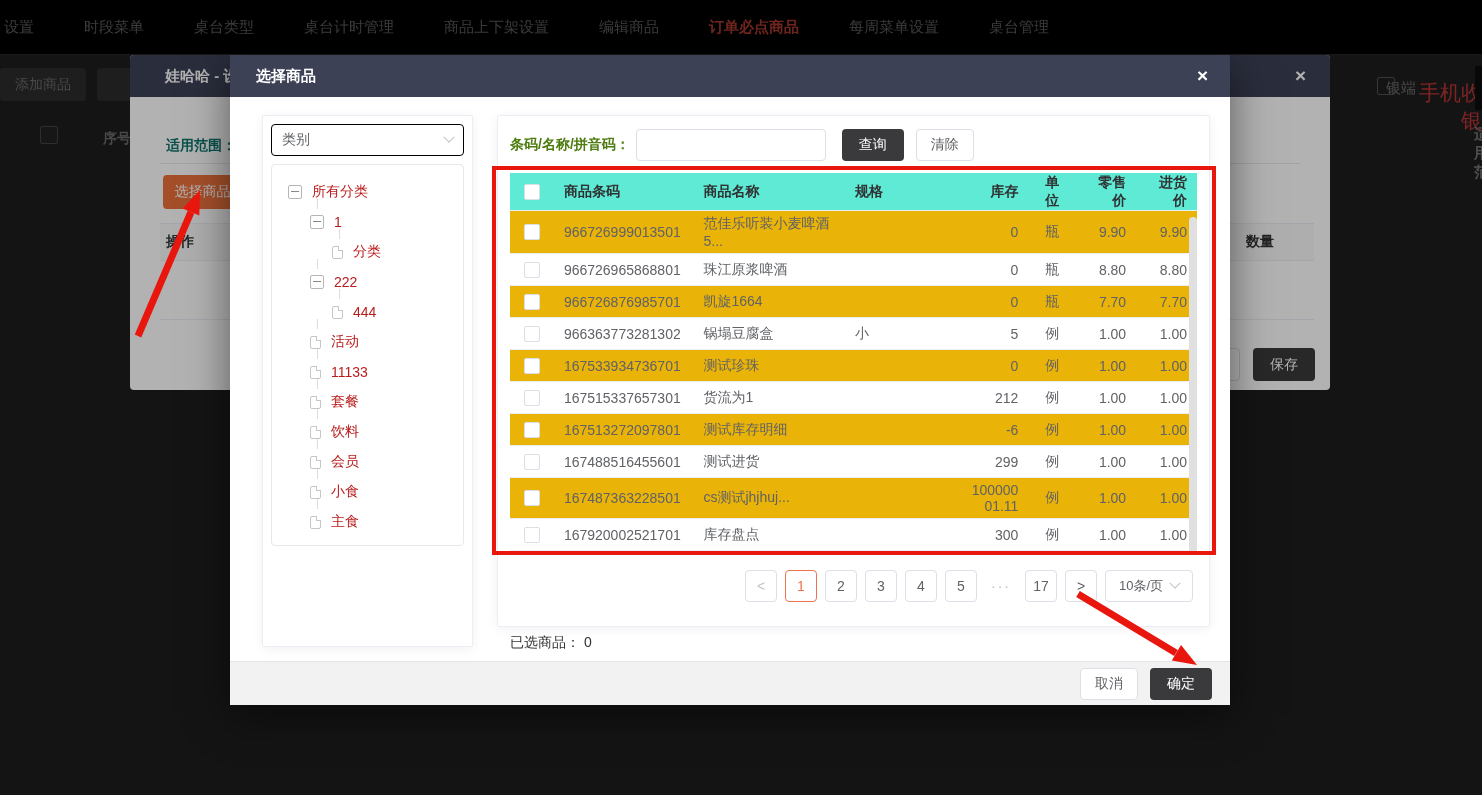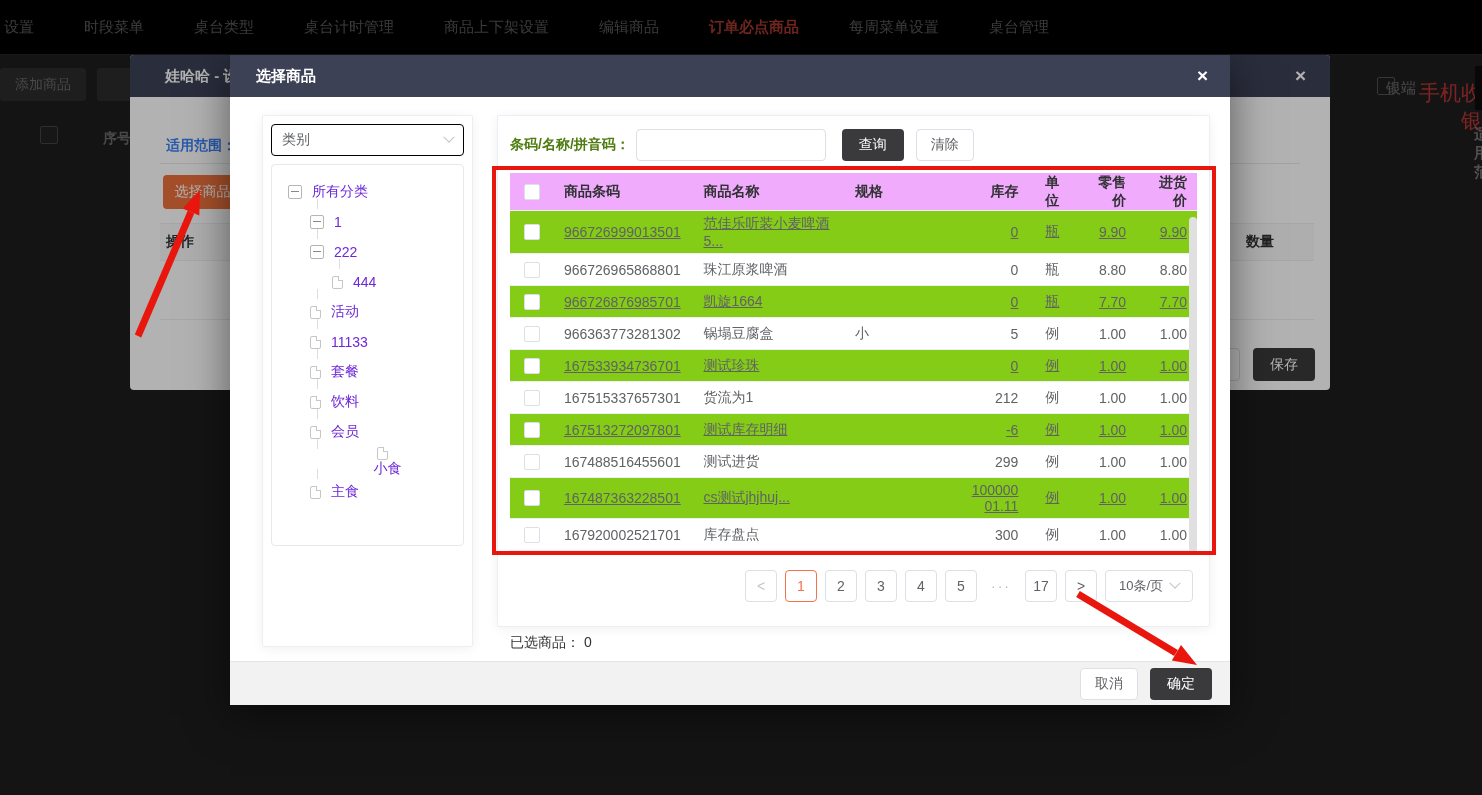"适用范围：" .pm-scope { color: #3b82f6 -> #0f766e }
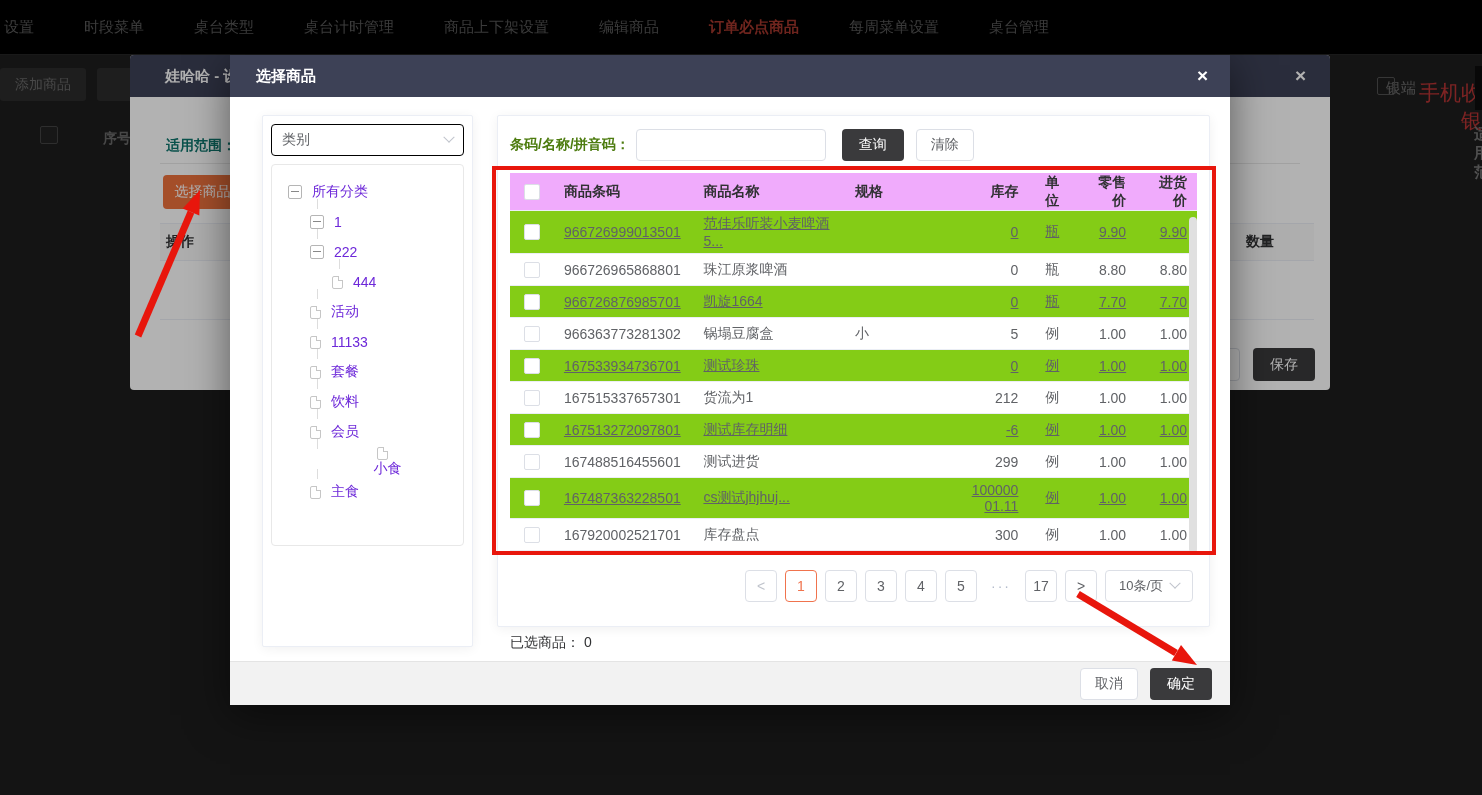"所有分类" .tree-item { color: #6d28d9 -> #b91c1c }
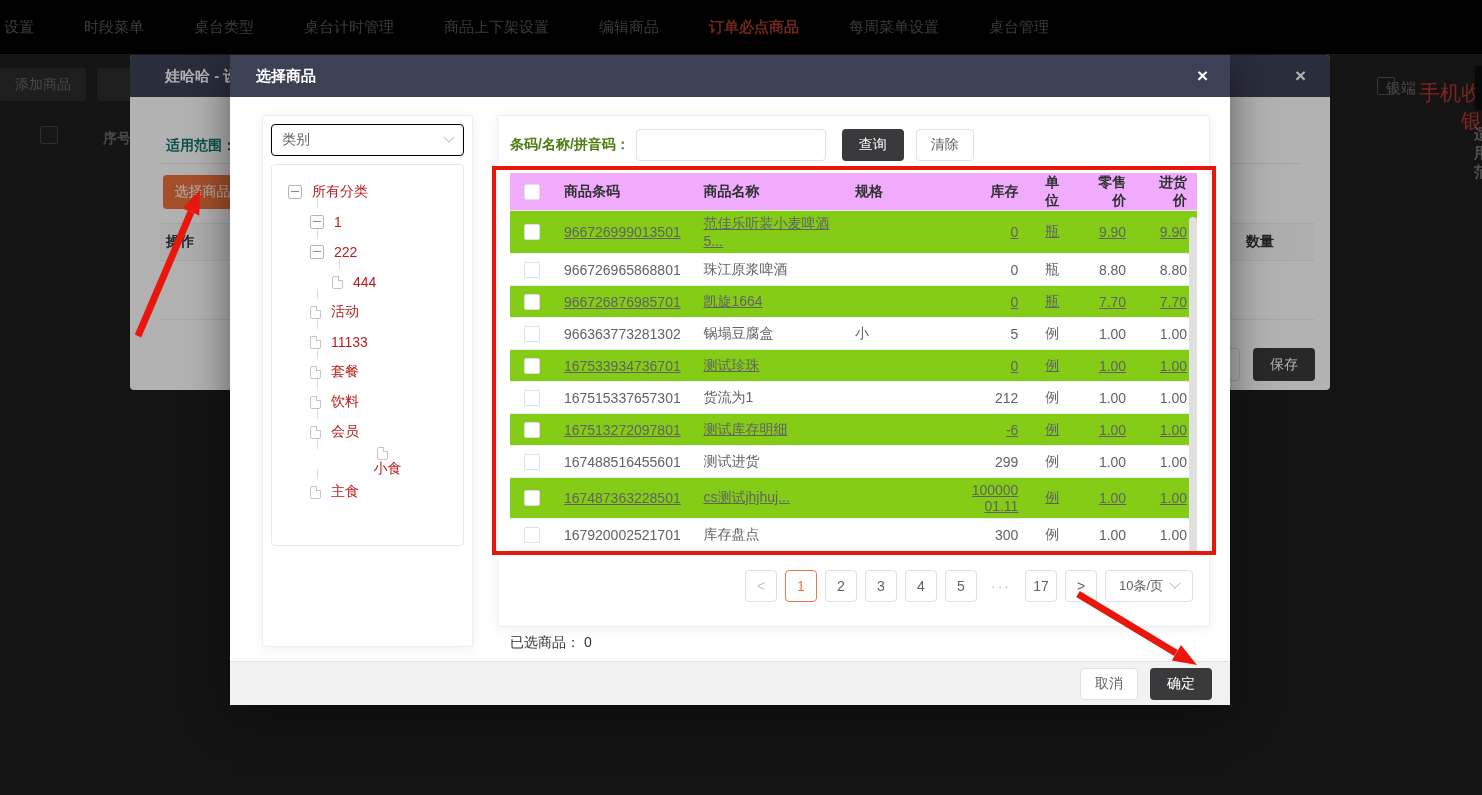"商品条码" .thead { background: #f0abfc -> #5eead4 }
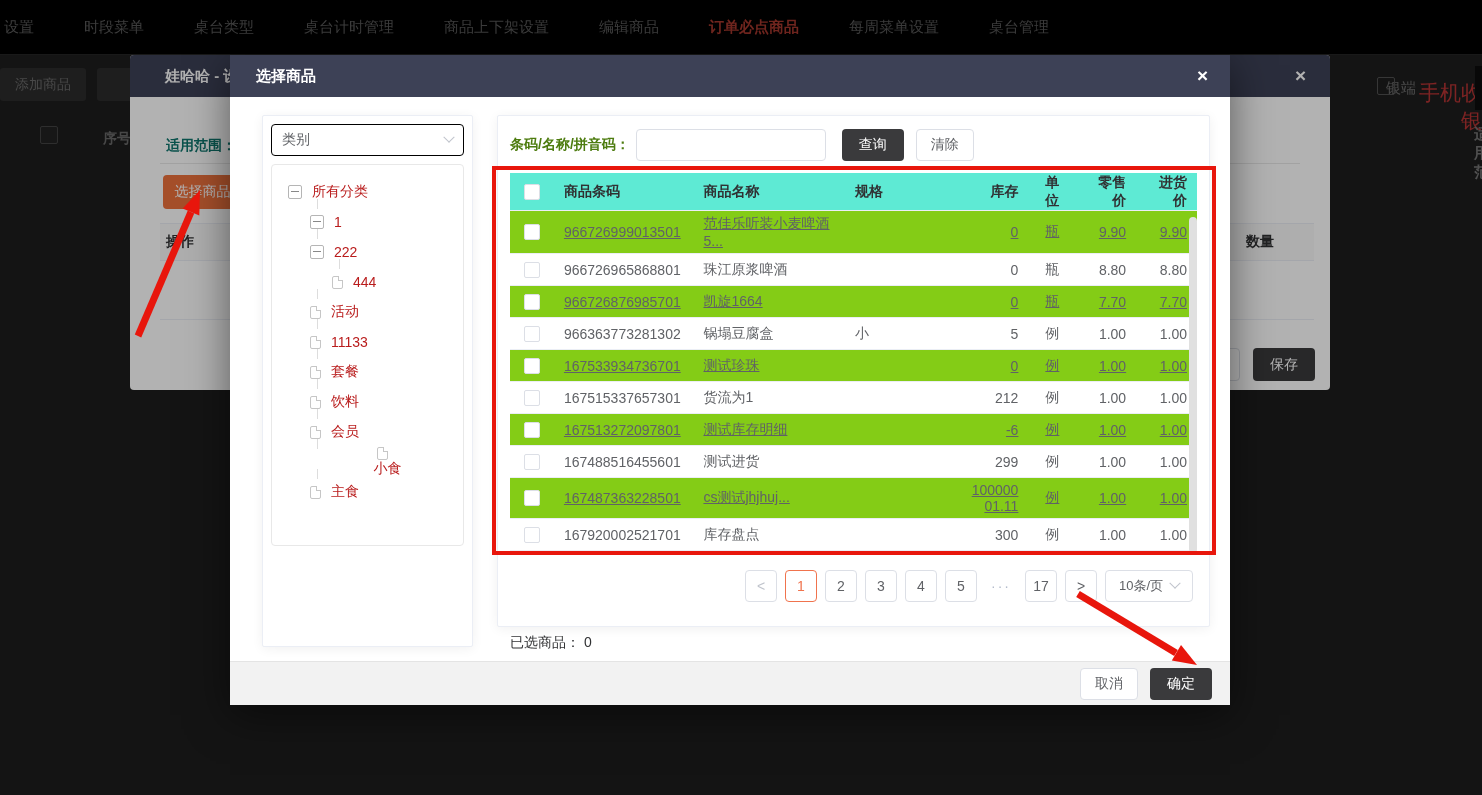"966726999013501" .tr.stripe { background: #84cc16 -> #eab308; text-decoration: underline -> none }
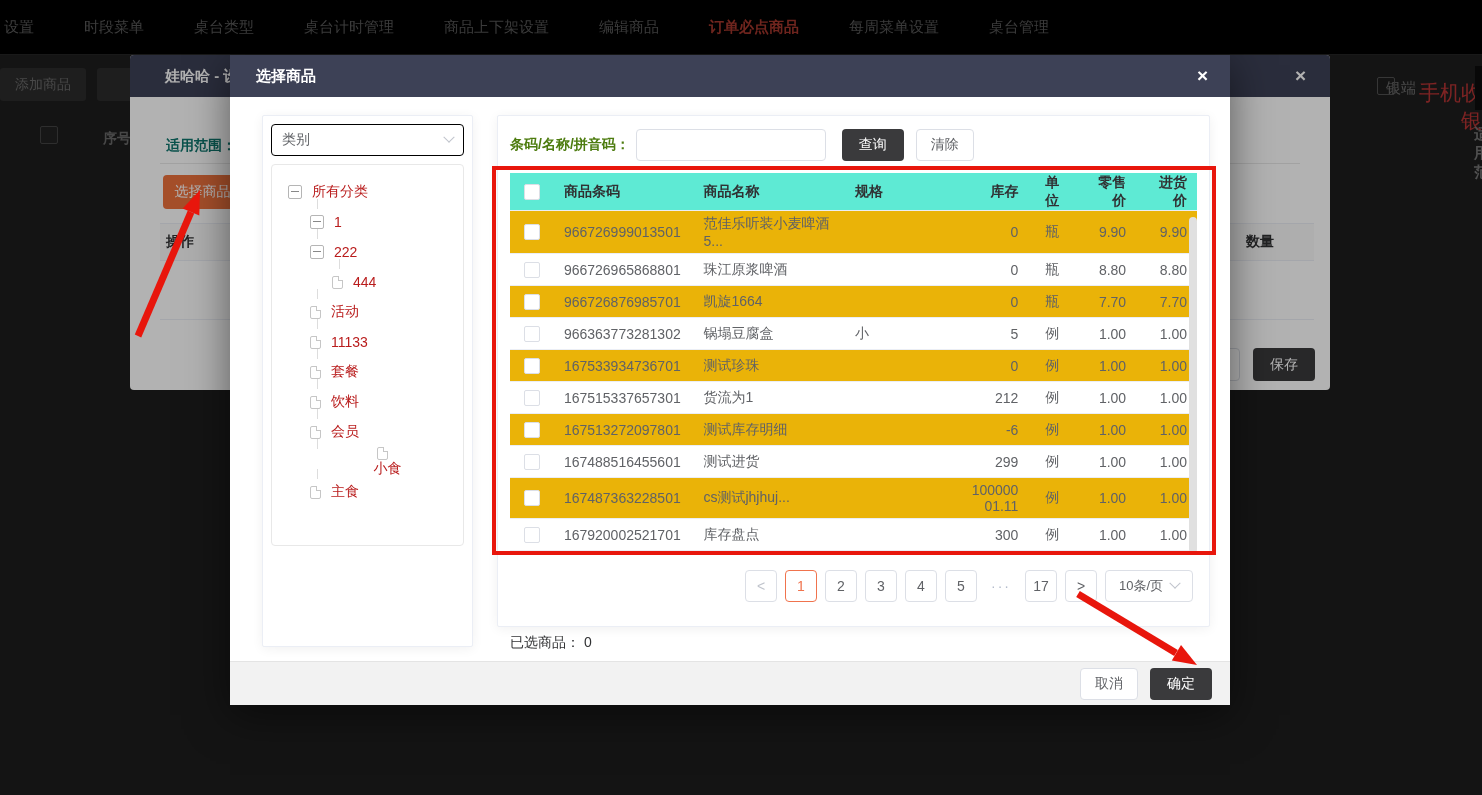"分类" div.tree-item { html: none -> <div> <span></span> <span>分类</span> </div> }
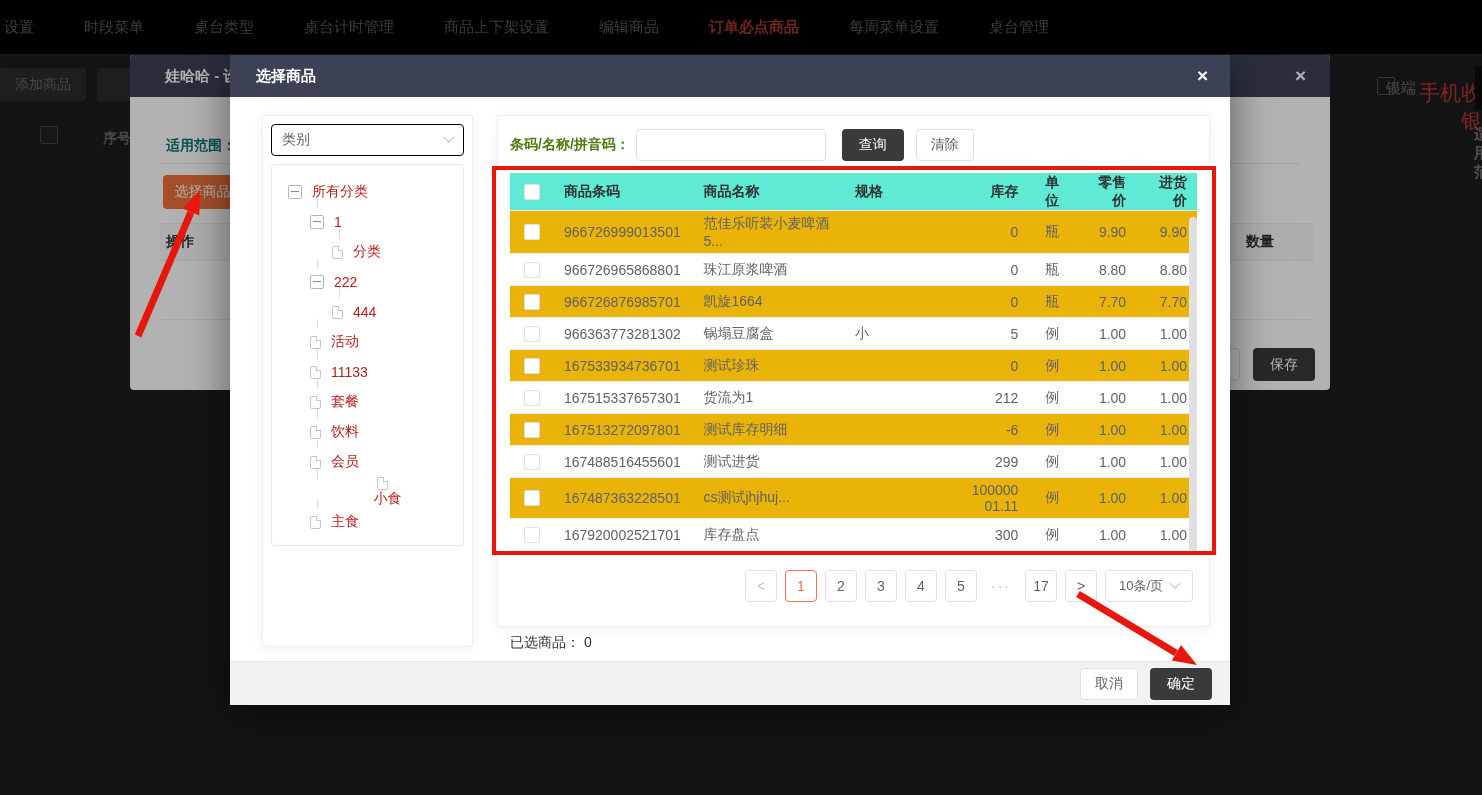"小食" div.tree-item { flex-direction: column -> none }
